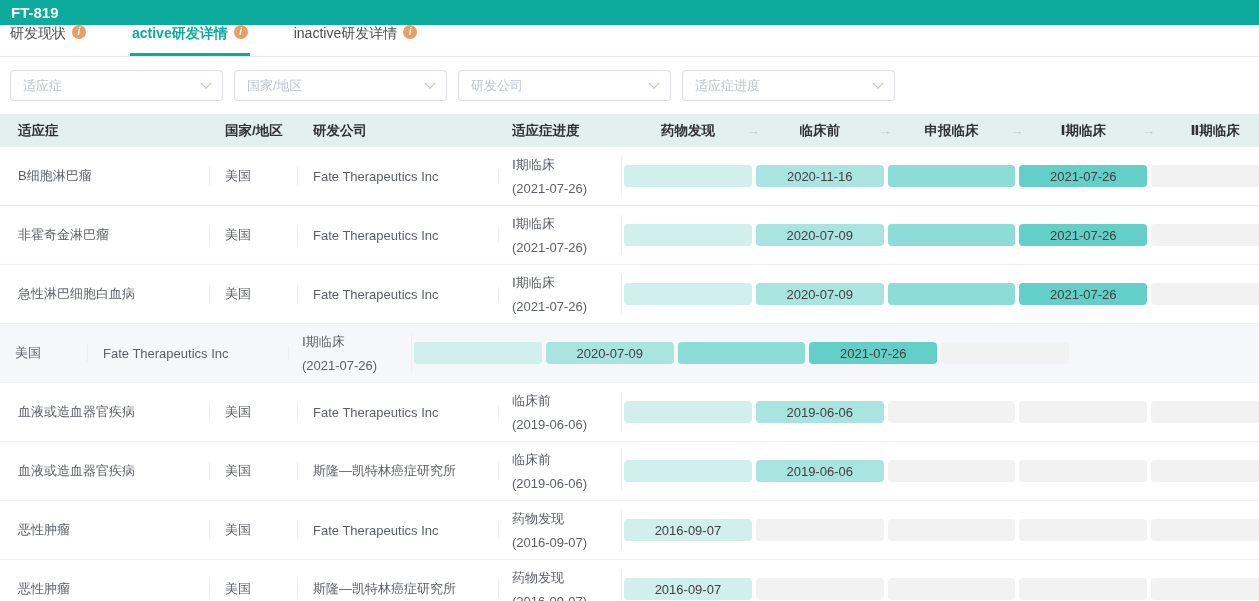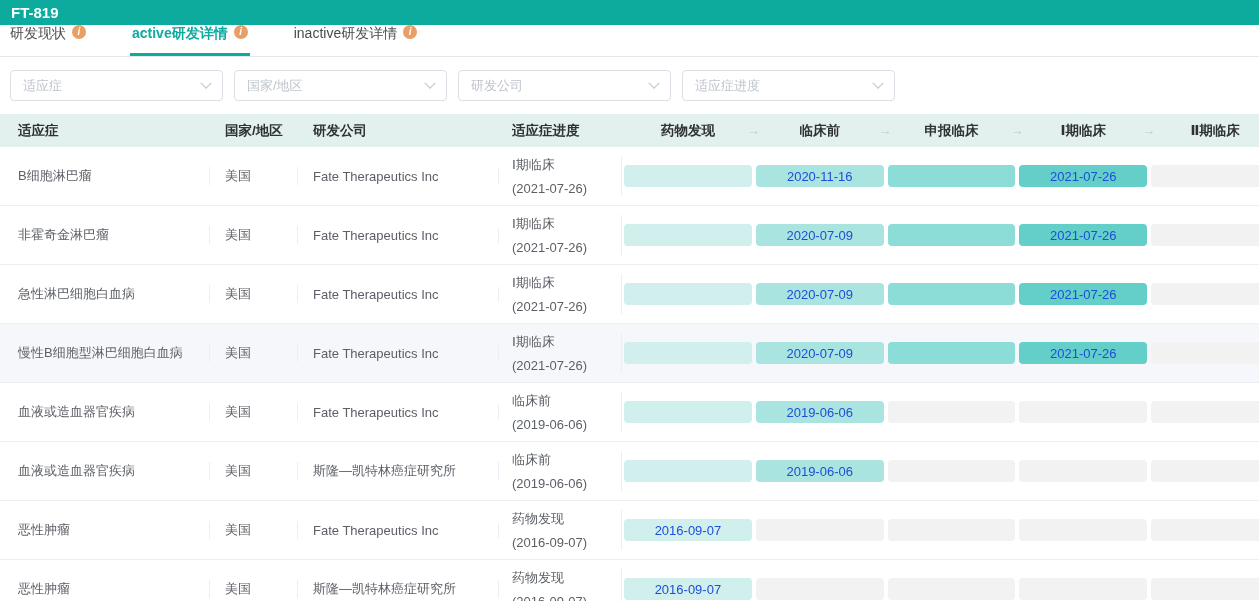"2020-11-16" .bar { color: #1d4ed8 -> #404040 }
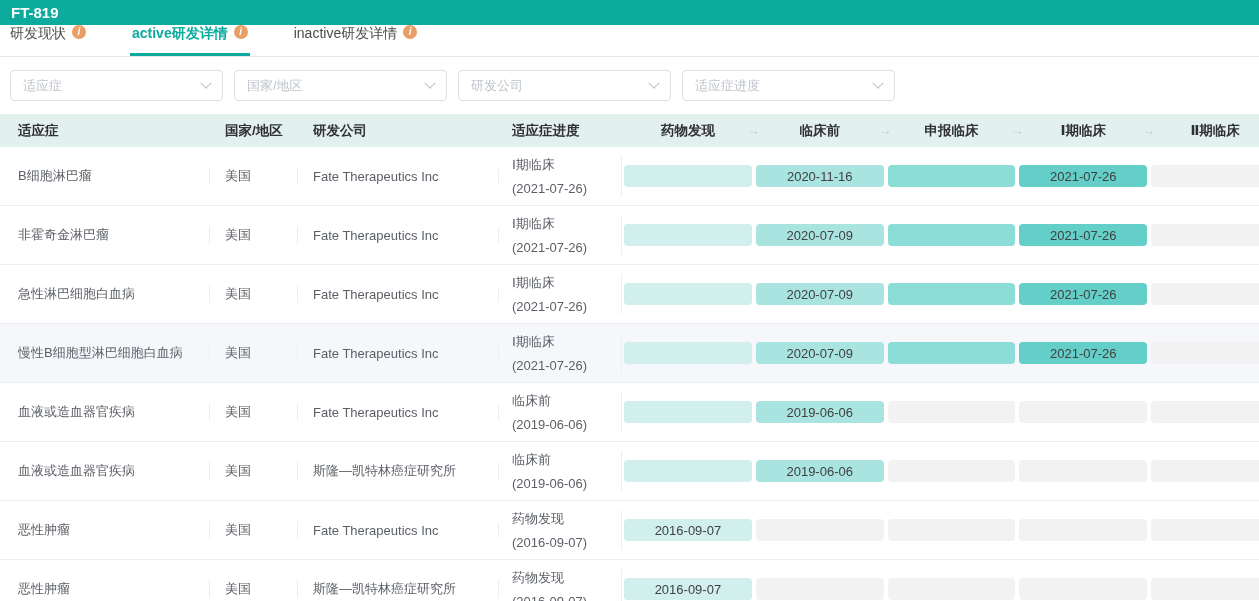"慢性B细胞型淋巴细胞白血病" div.cell { html: <div> <span>慢性B细胞型淋巴细胞白血病</span> </div> -> none }
